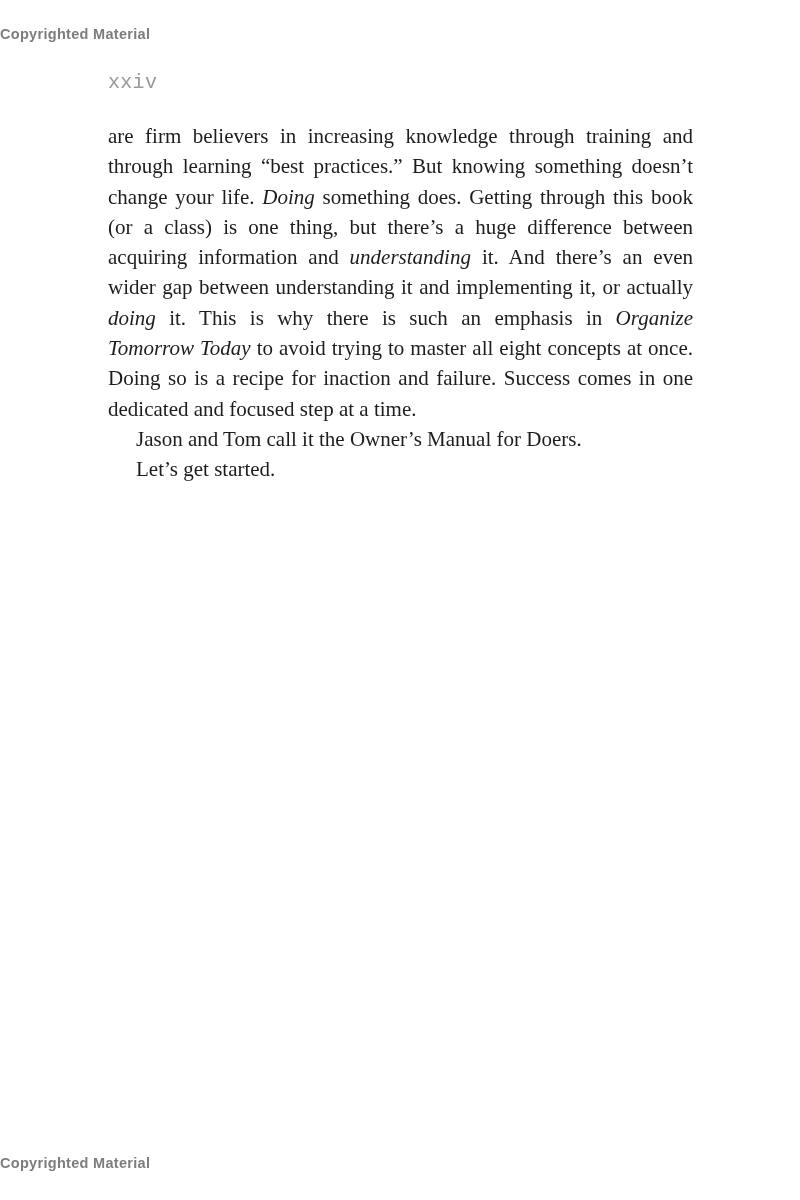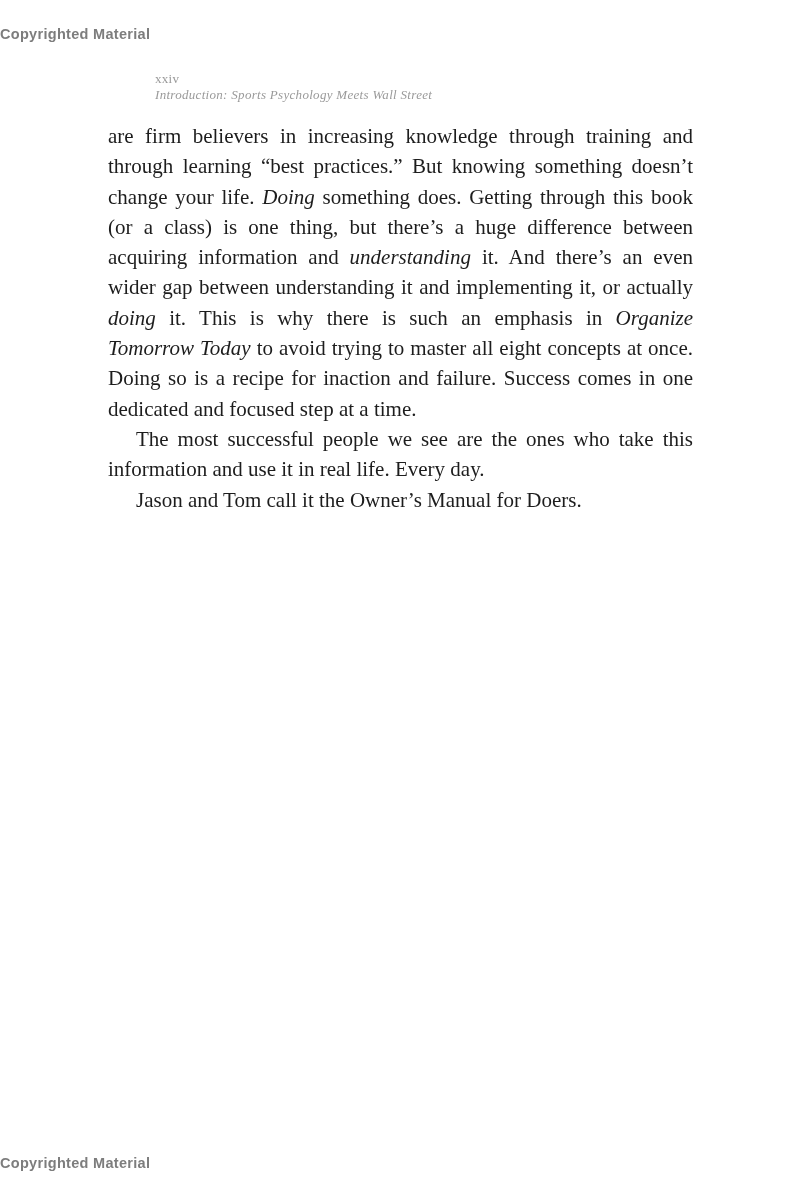"xxiv" .running-header { flex-direction: column -> none; font-family: Liberation Serif, serif -> Liberation Mono, monospace; font-size: 13px -> 20px }
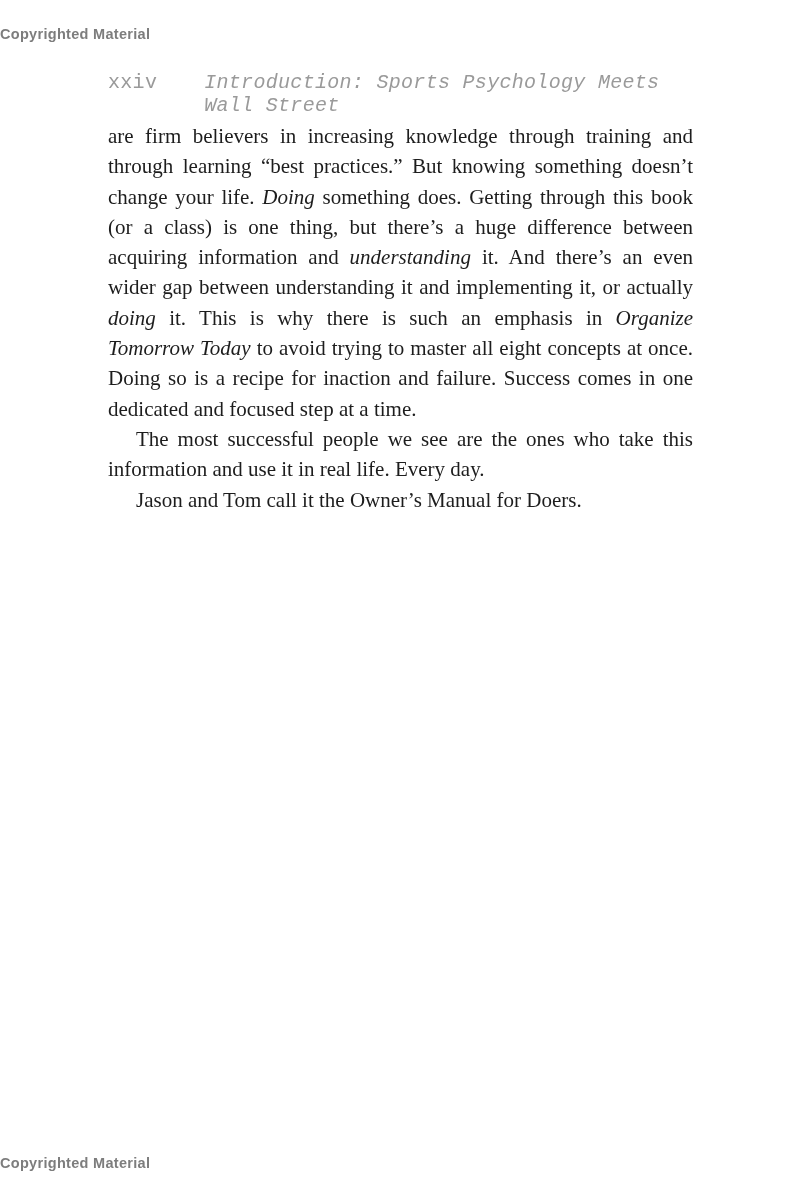"Introduction: Sports Psychology Meets" span.running-title { html: <span>Introduction: Sports Psychology Meets Wall Street</span> -> none }
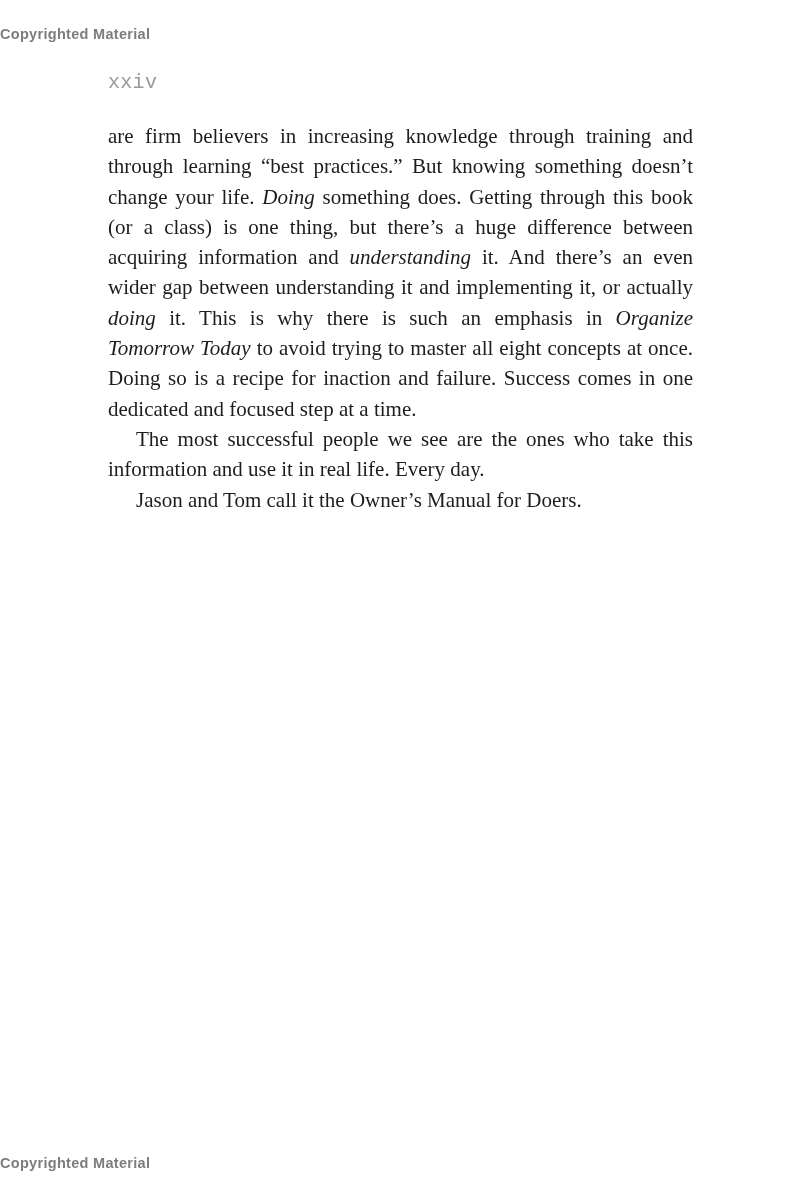"The most successful people we" p.indent { html: <p>The most successful people we see are the ones who take this information and use it in real life. Every day.</p> -> none }
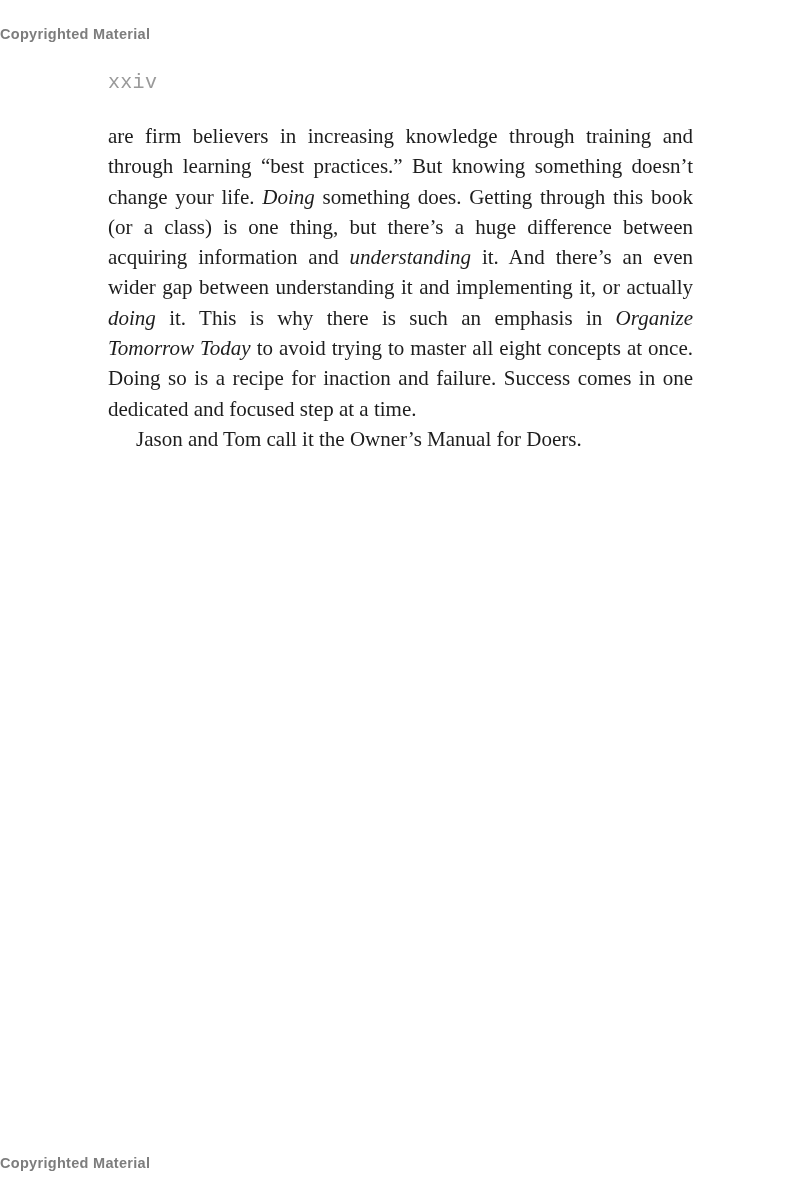"Let’s get started." p.indent { html: none -> <p>Let’s get started.</p> }
